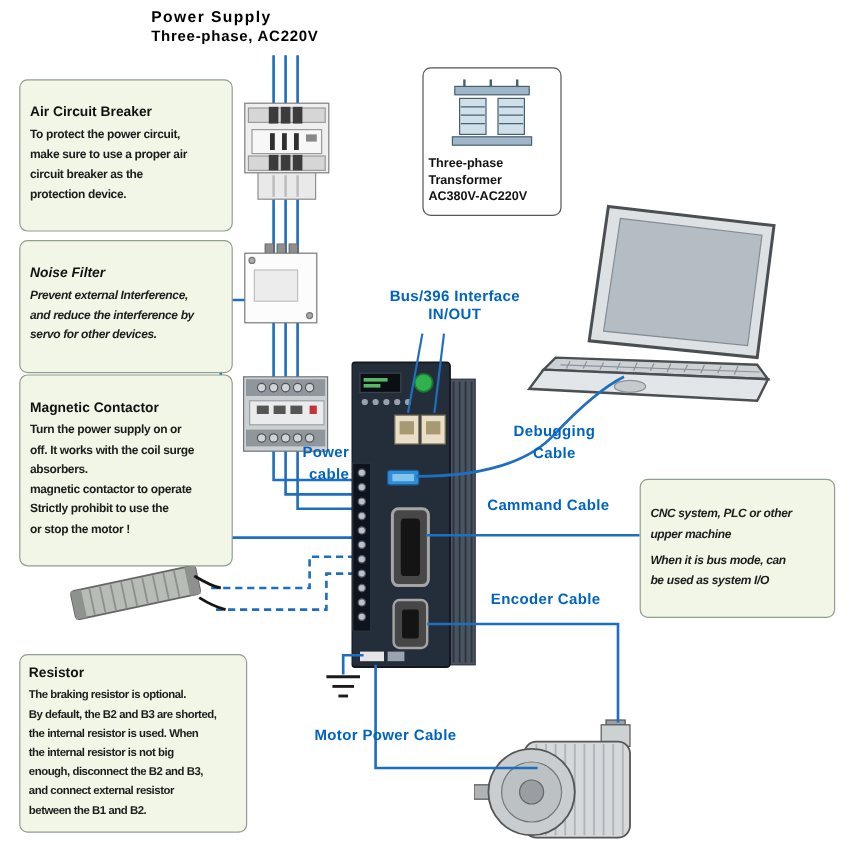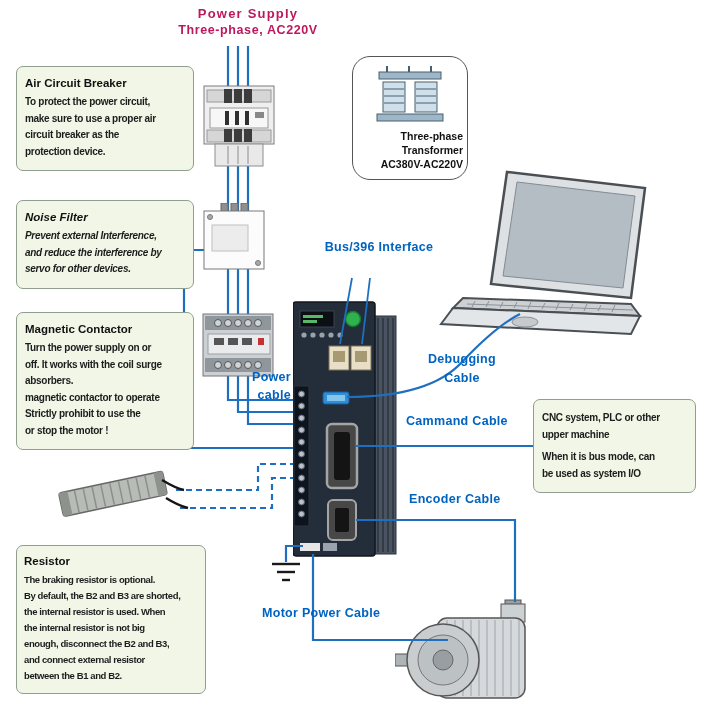"Power Supply" .title-block { color: #be185d -> #000000; text-align: center -> left }
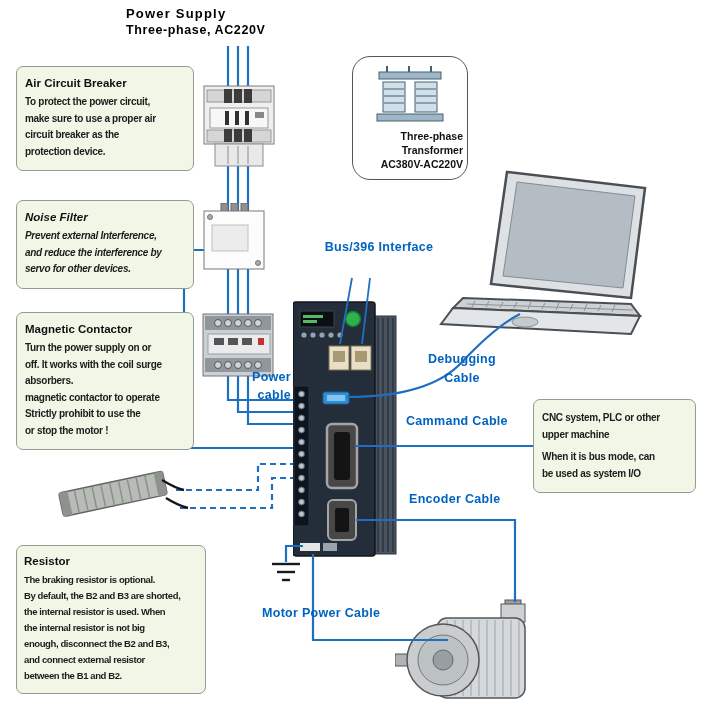"Air Circuit Breaker" .callout { padding: 10px 8px -> 21px 8px }
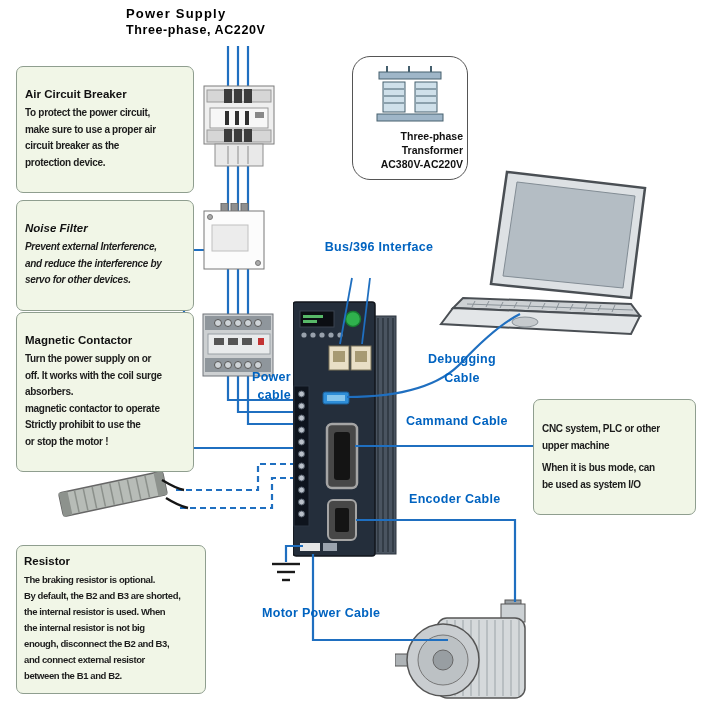"Three-phase" .tbox { border-radius: 18px -> 7px; text-align: right -> left }
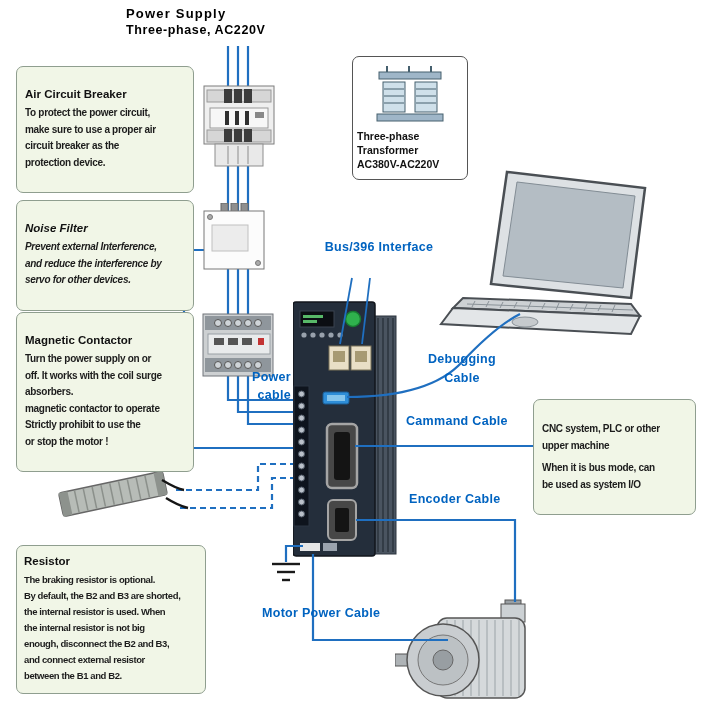"IN/OUT" div { html: none -> <div>IN/OUT</div> }
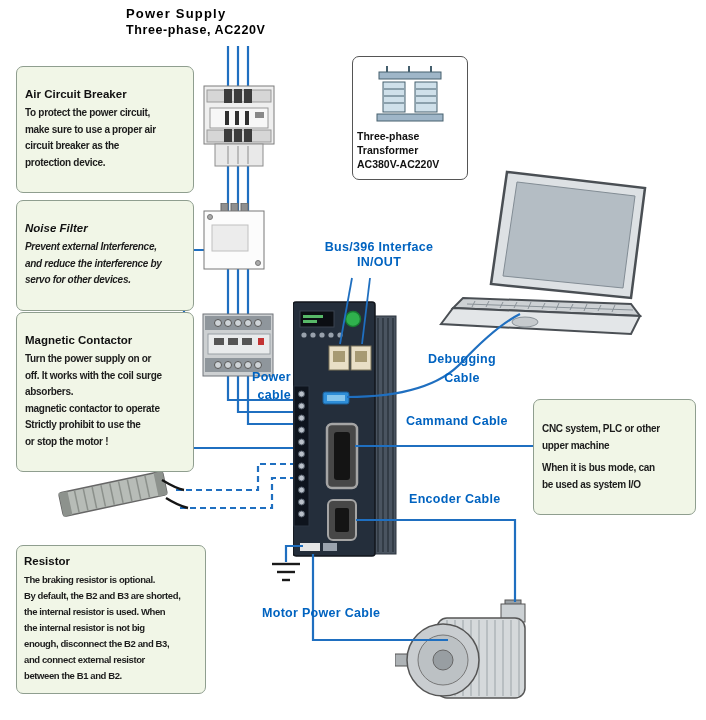"CNC system, PLC or other" div.callout { font-style: none -> italic }
